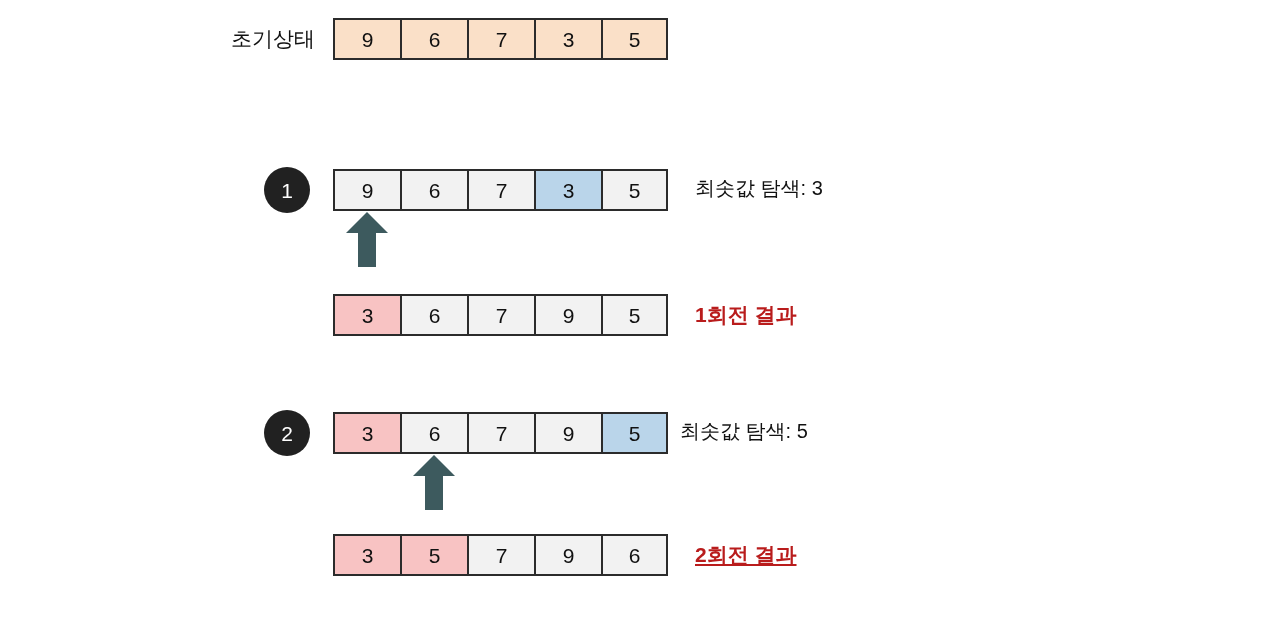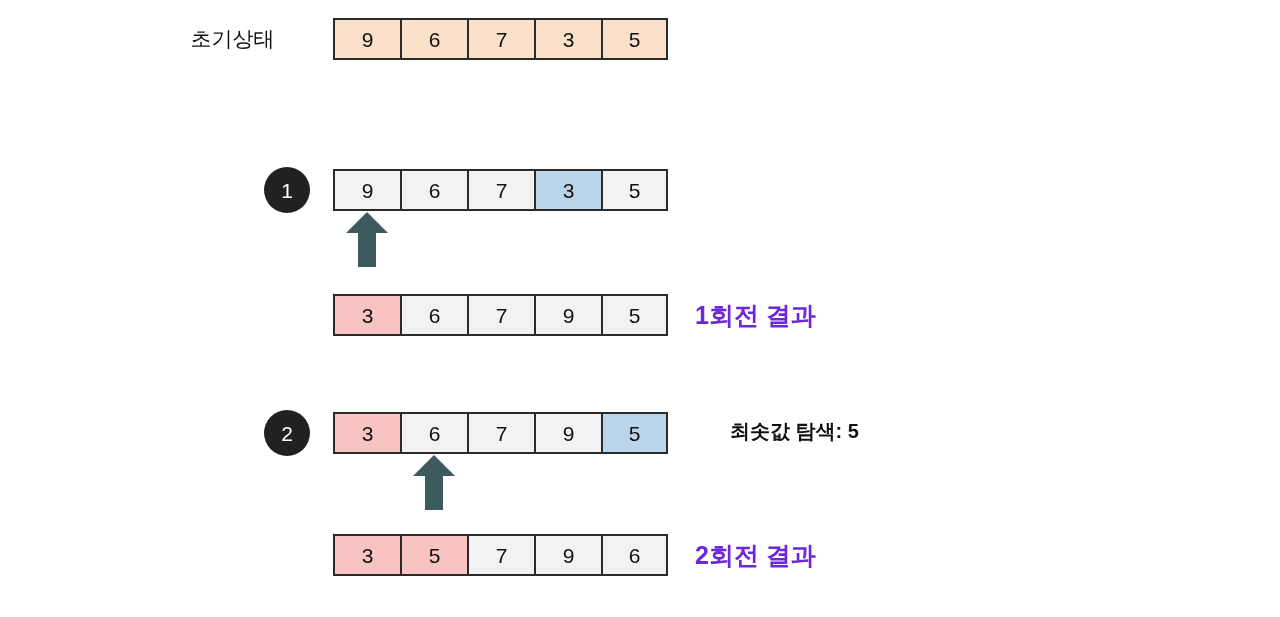"초기상태" .row-label-left { text-align: center -> right }
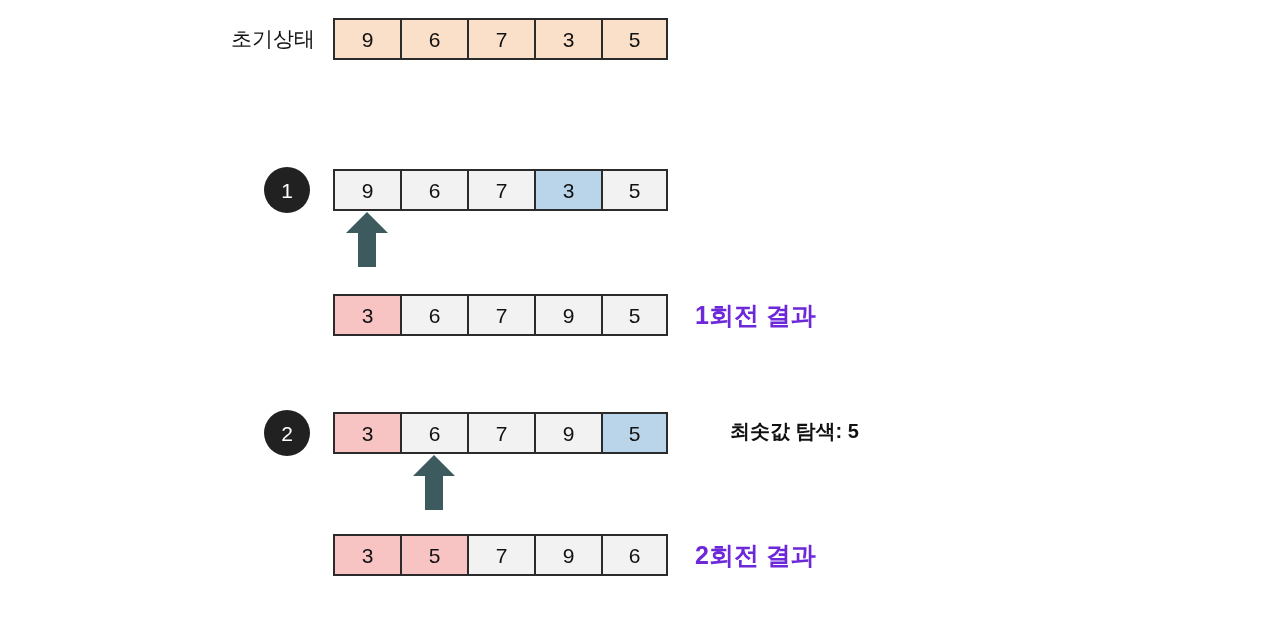"최솟값 탐색: 3" div { html: none -> <div>최솟값 탐색: 3</div> }
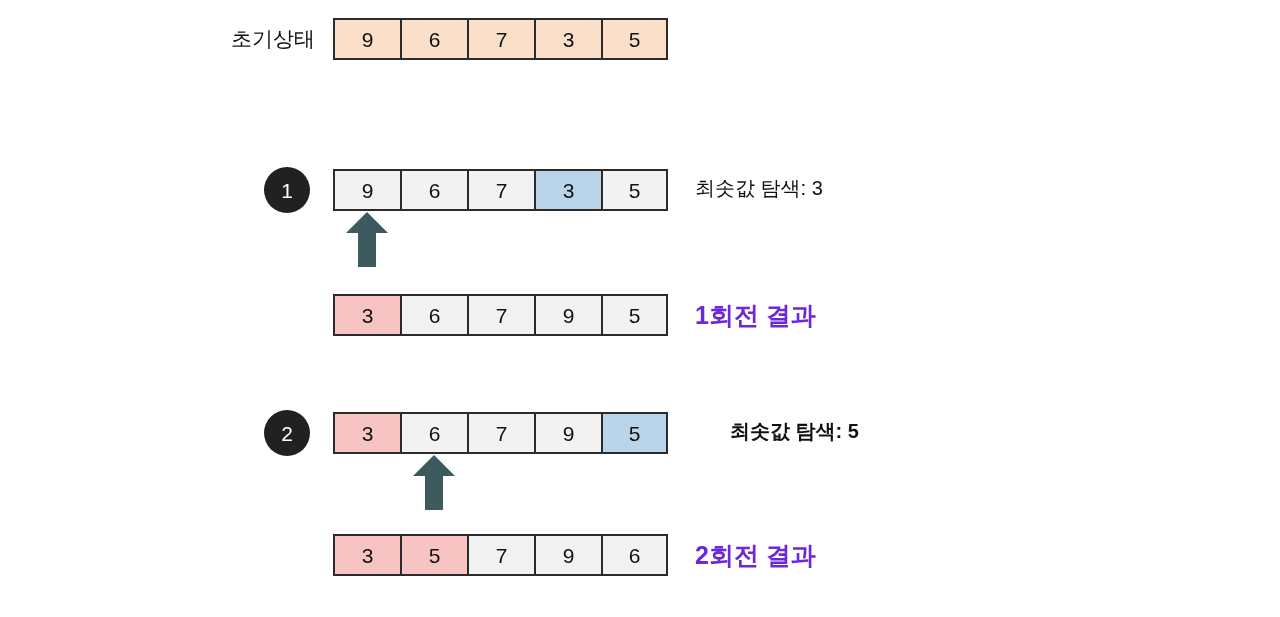"1회전 결과" .row-label-right { color: #6d28d9 -> #b91c1c; font-size: 25px -> 21px }
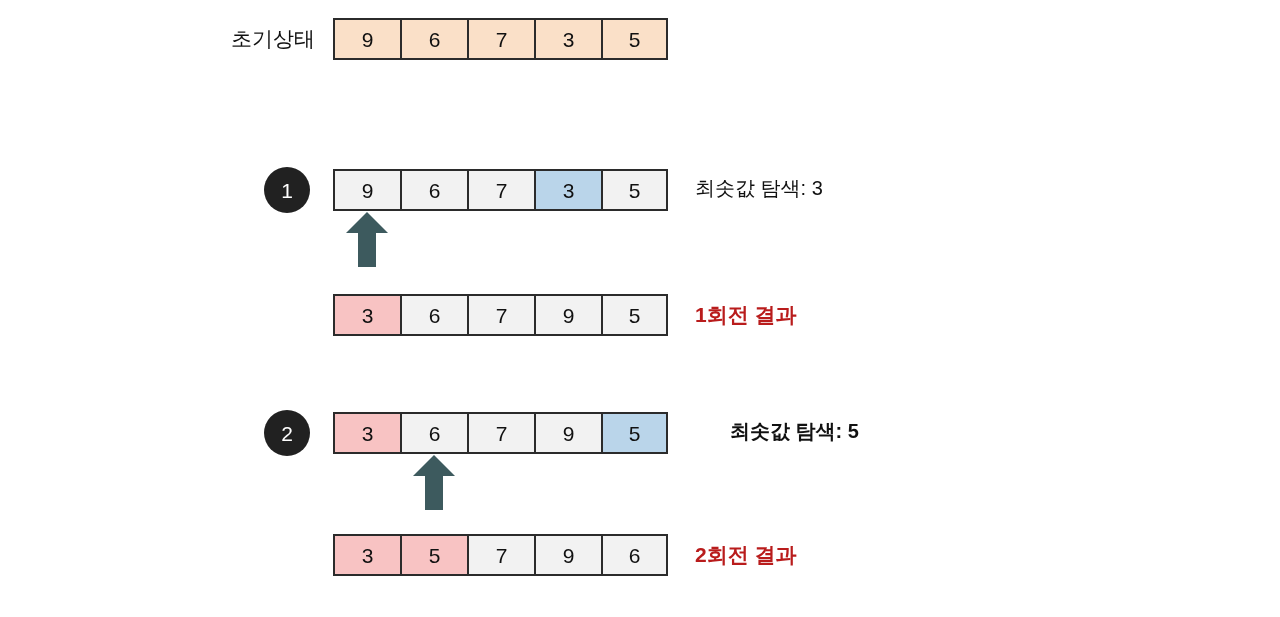"최솟값 탐색: 5" div.desc { font-weight: bold -> none; left: 730px -> 680px }
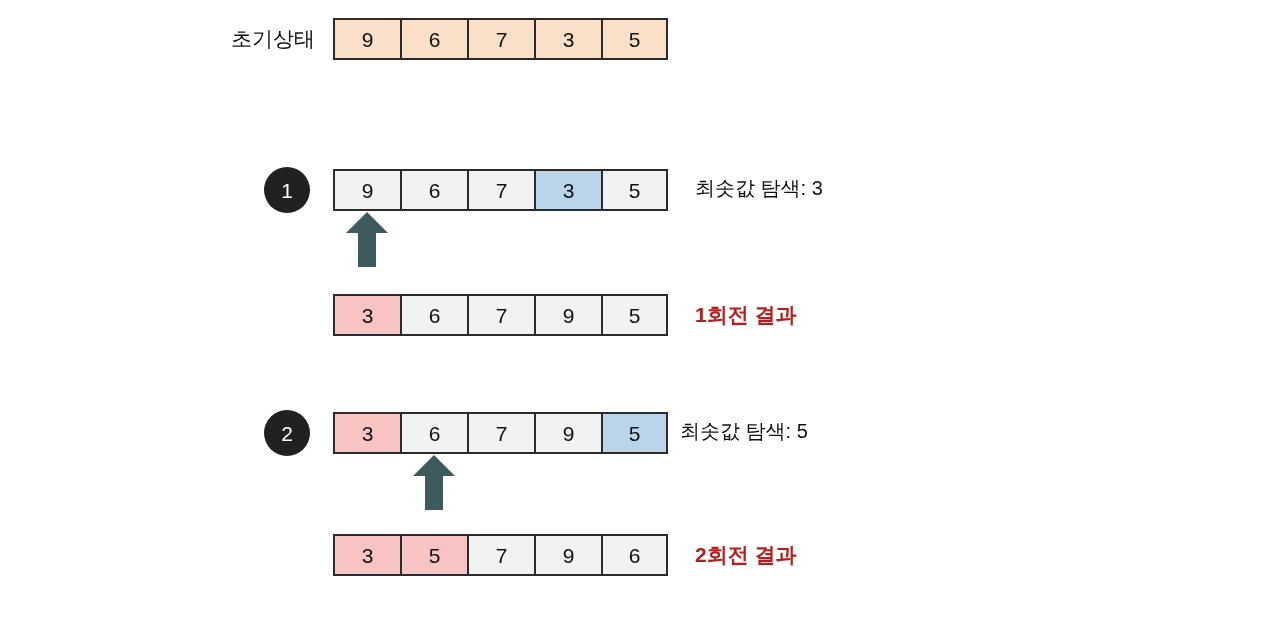"2회전 결과" div.row-label-right { text-decoration: none -> underline }
